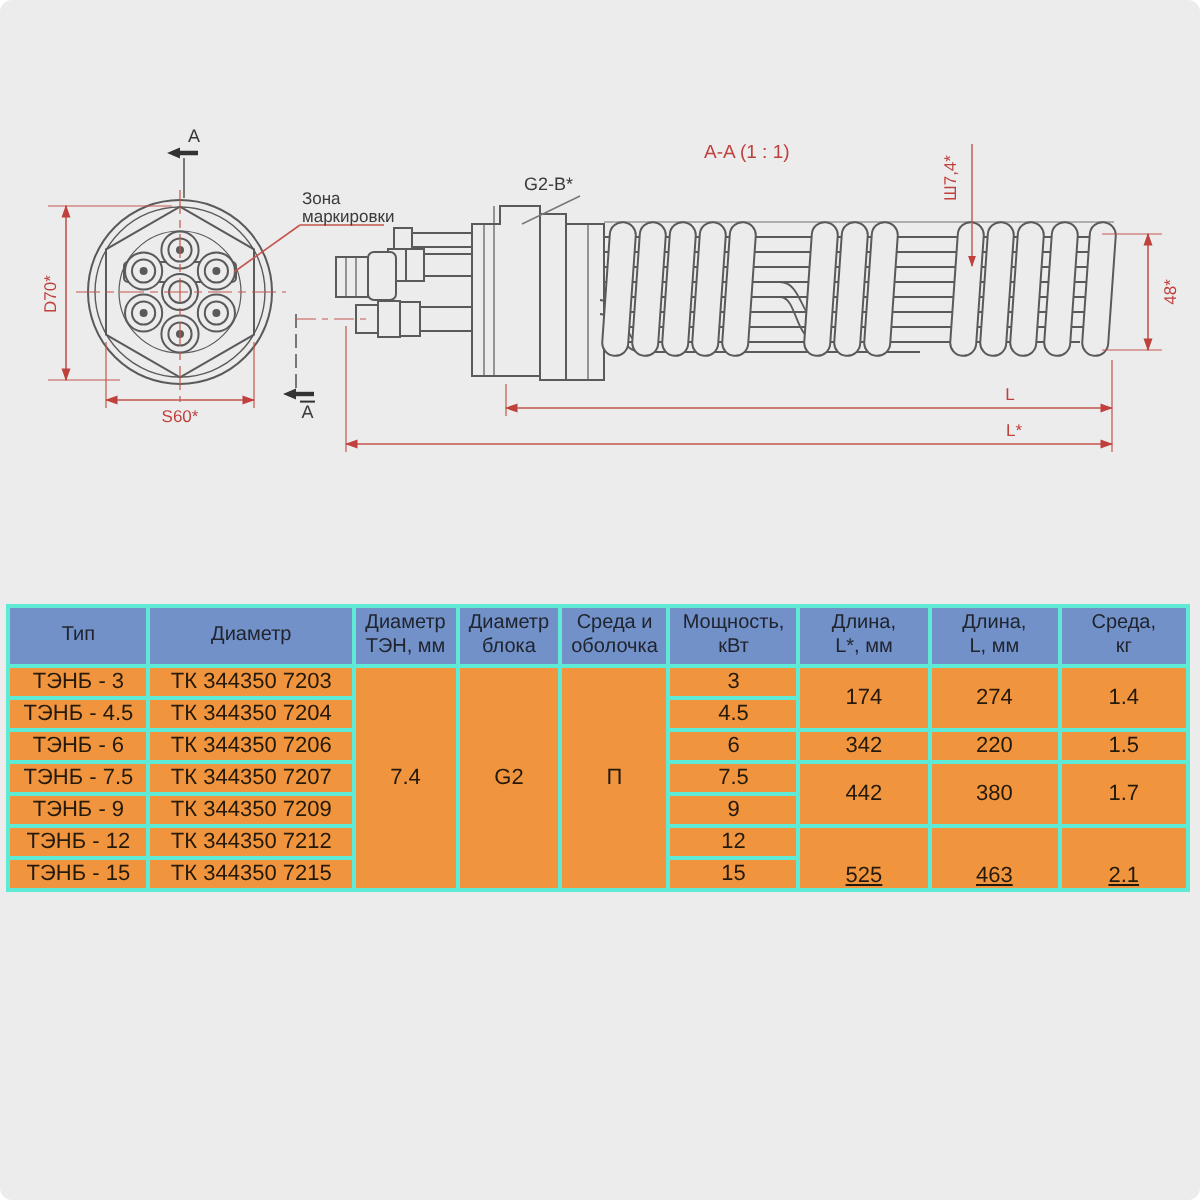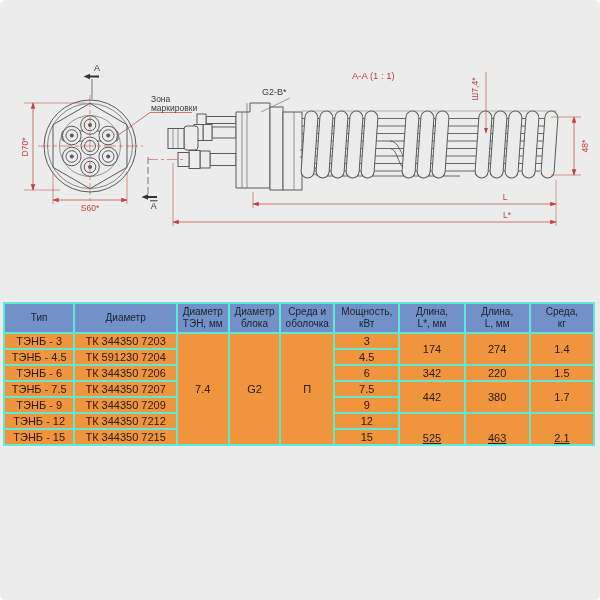"ТК 591230 7204" td { text: 591230 -> 344350 }
